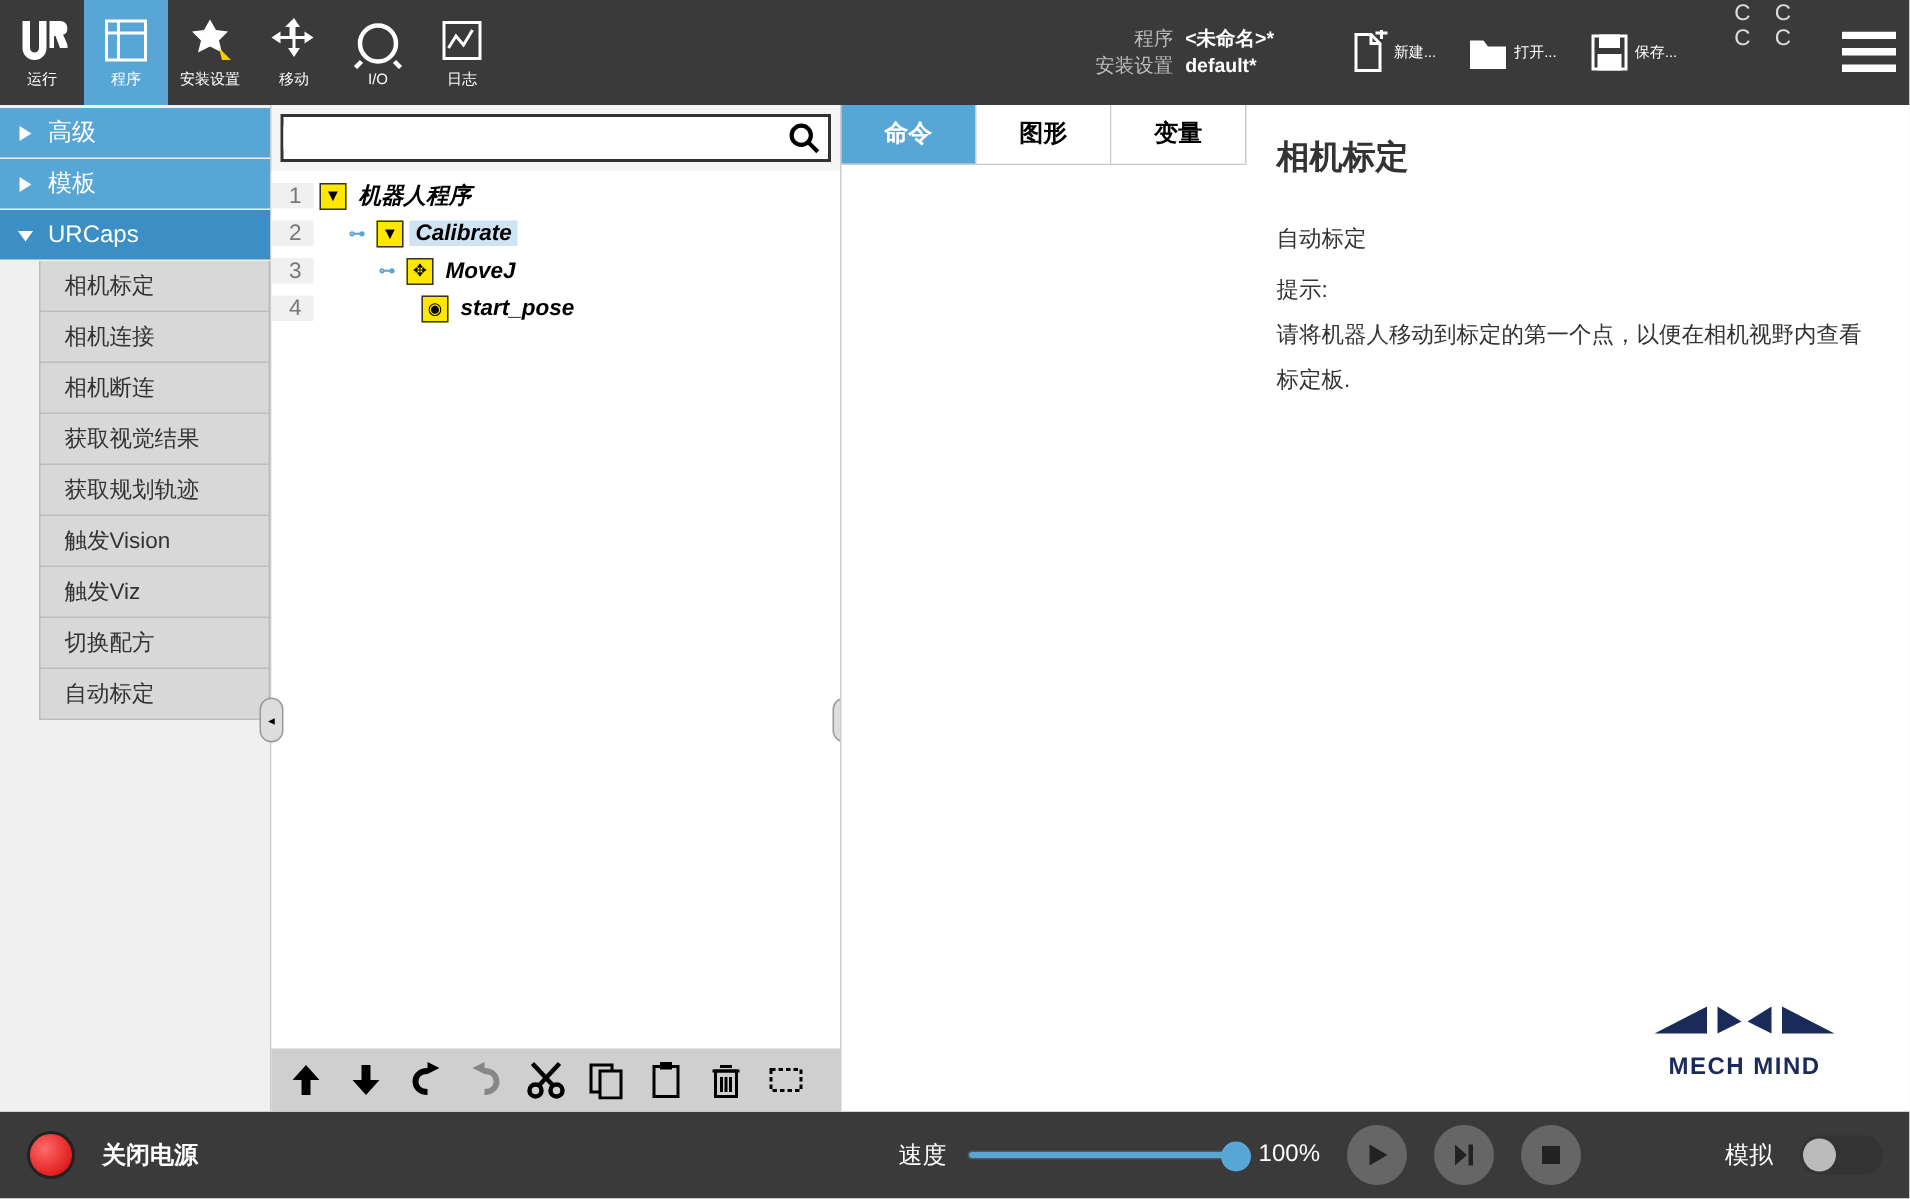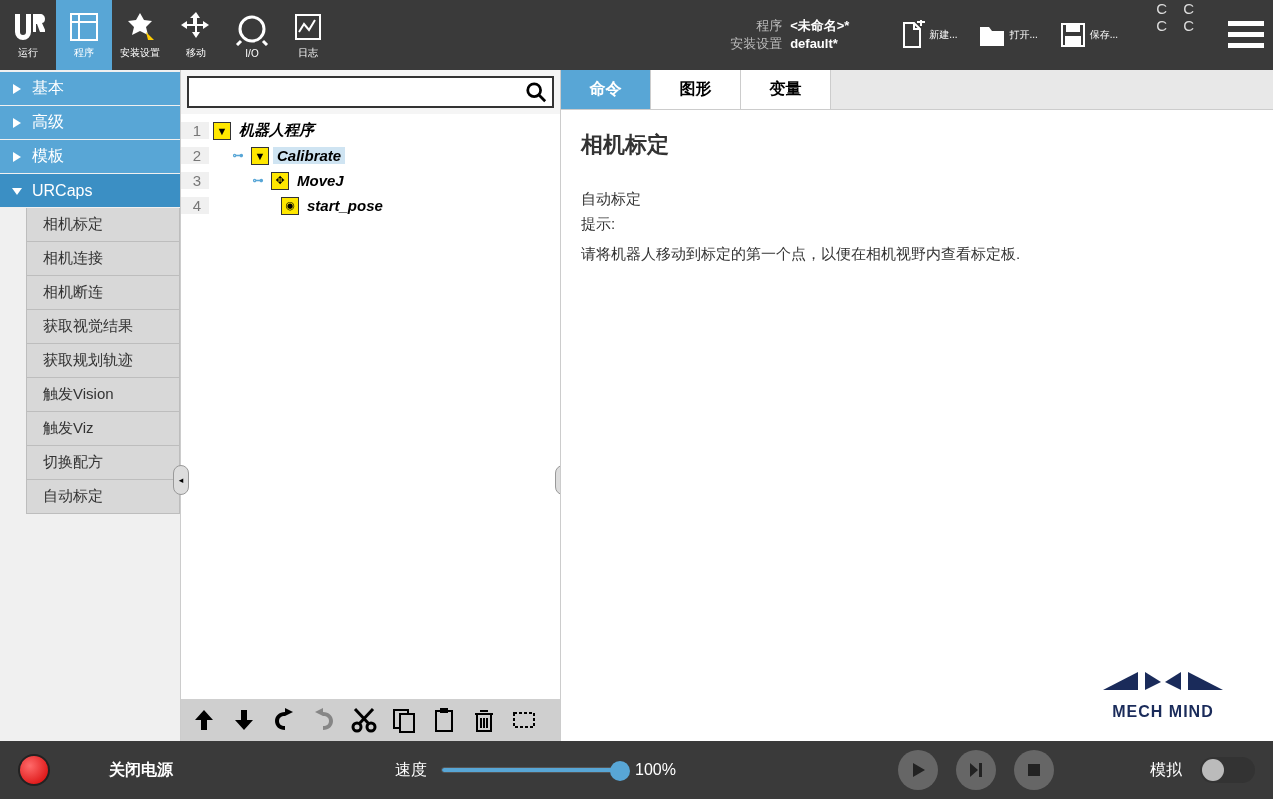"基本" div.nav-sec { html: <div> <svg> <polygon></polygon> </svg> <span>基本</span> </div> -> none }
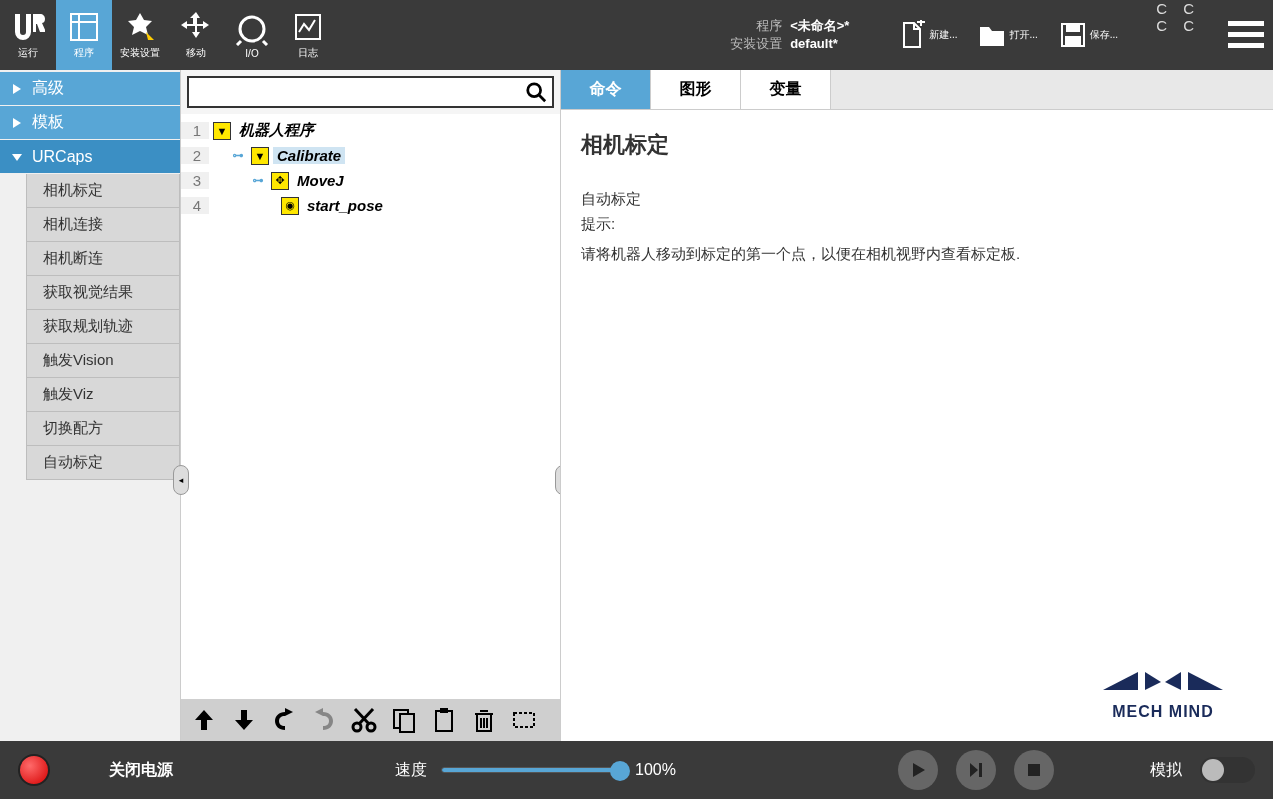"命令" .detail { flex-direction: column -> row }
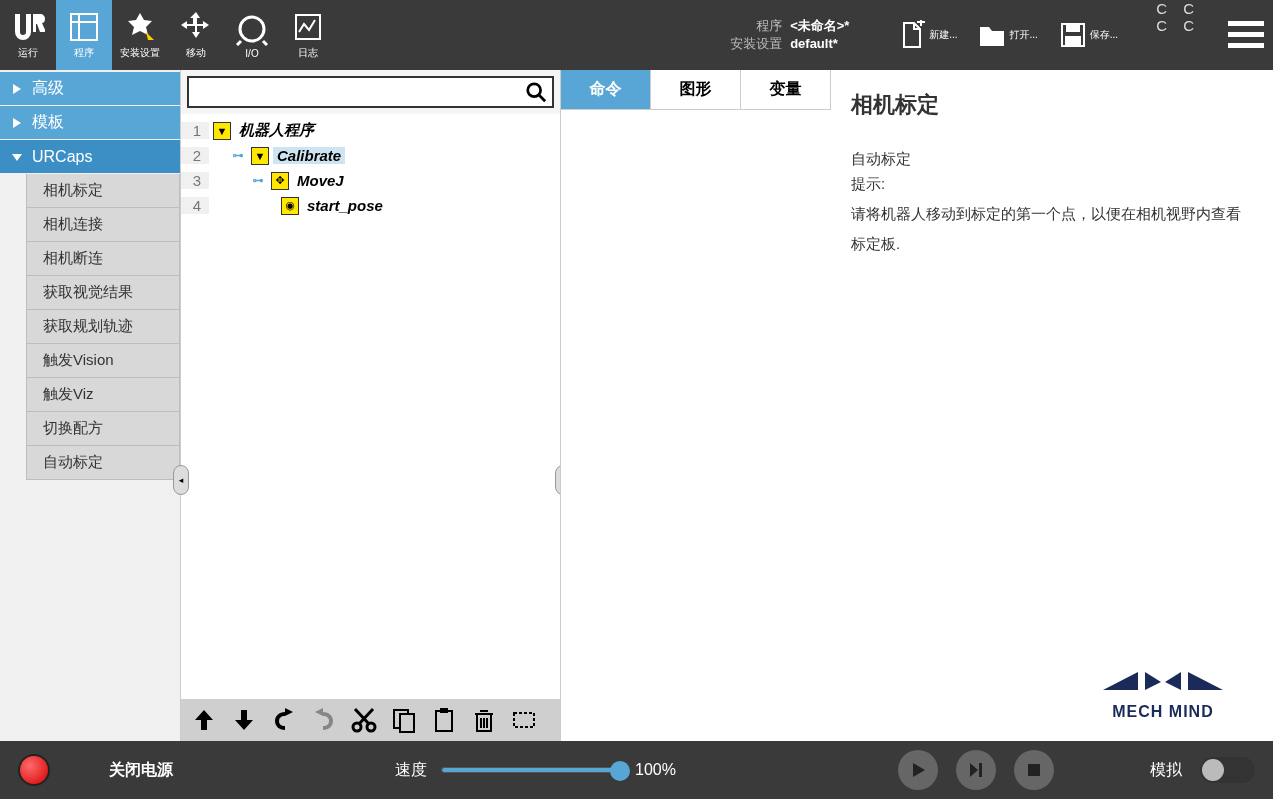"提示:" .hint { margin-top: none -> 10px }
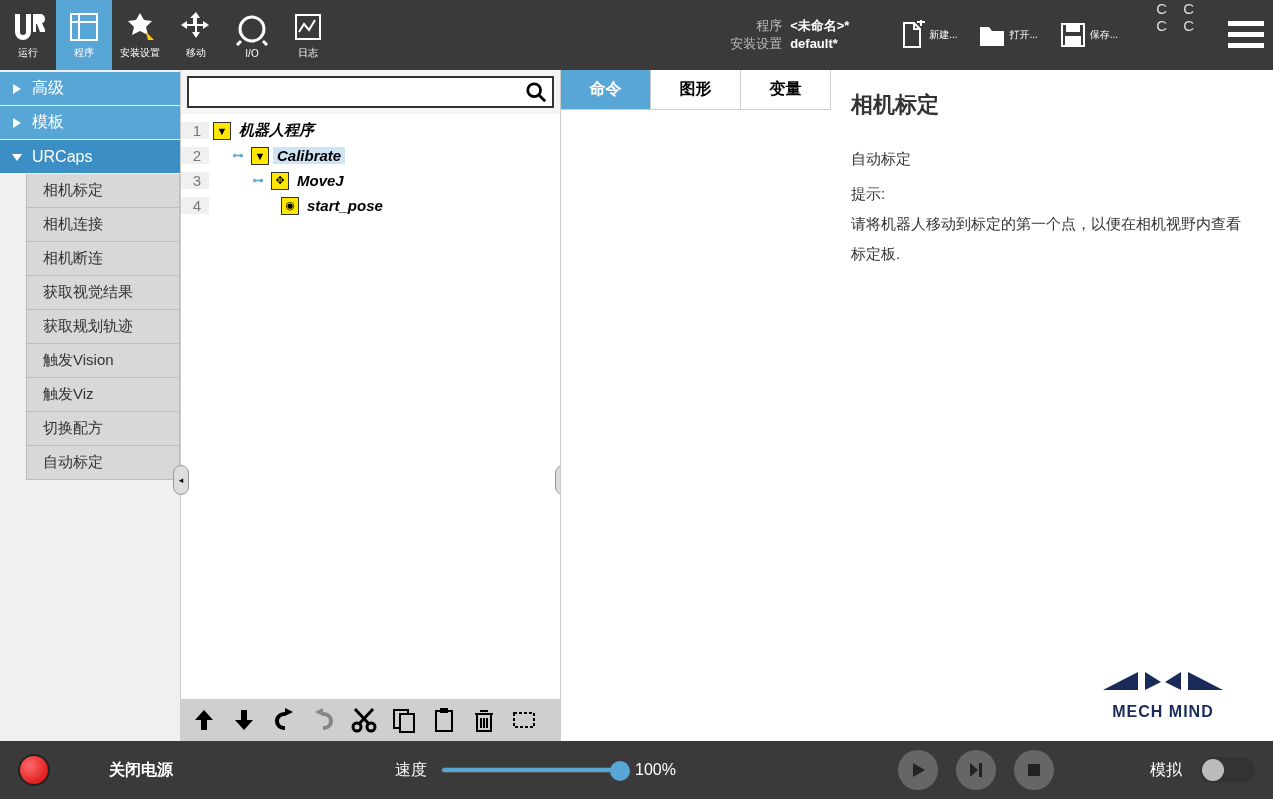"关闭电源" span { margin-left: 41px -> none }
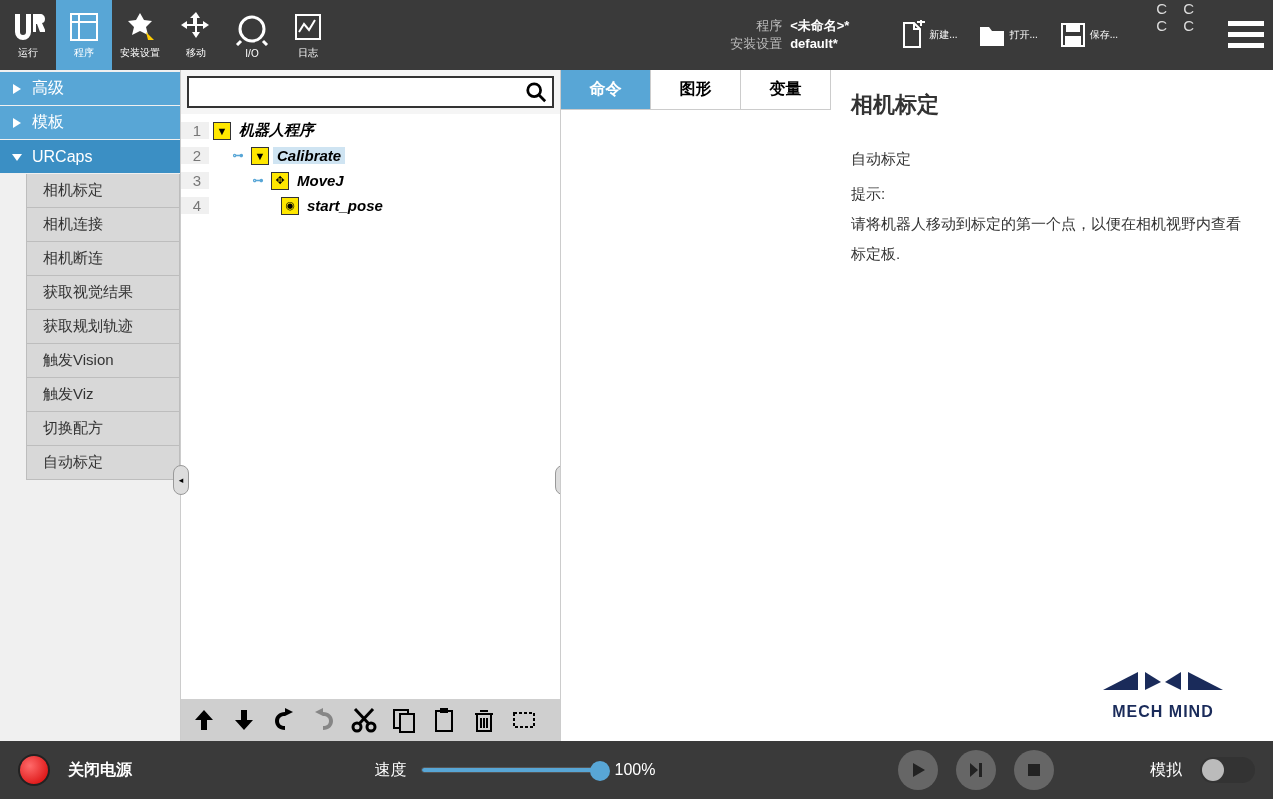"速度" .speed-area { justify-content: center -> flex-end }
